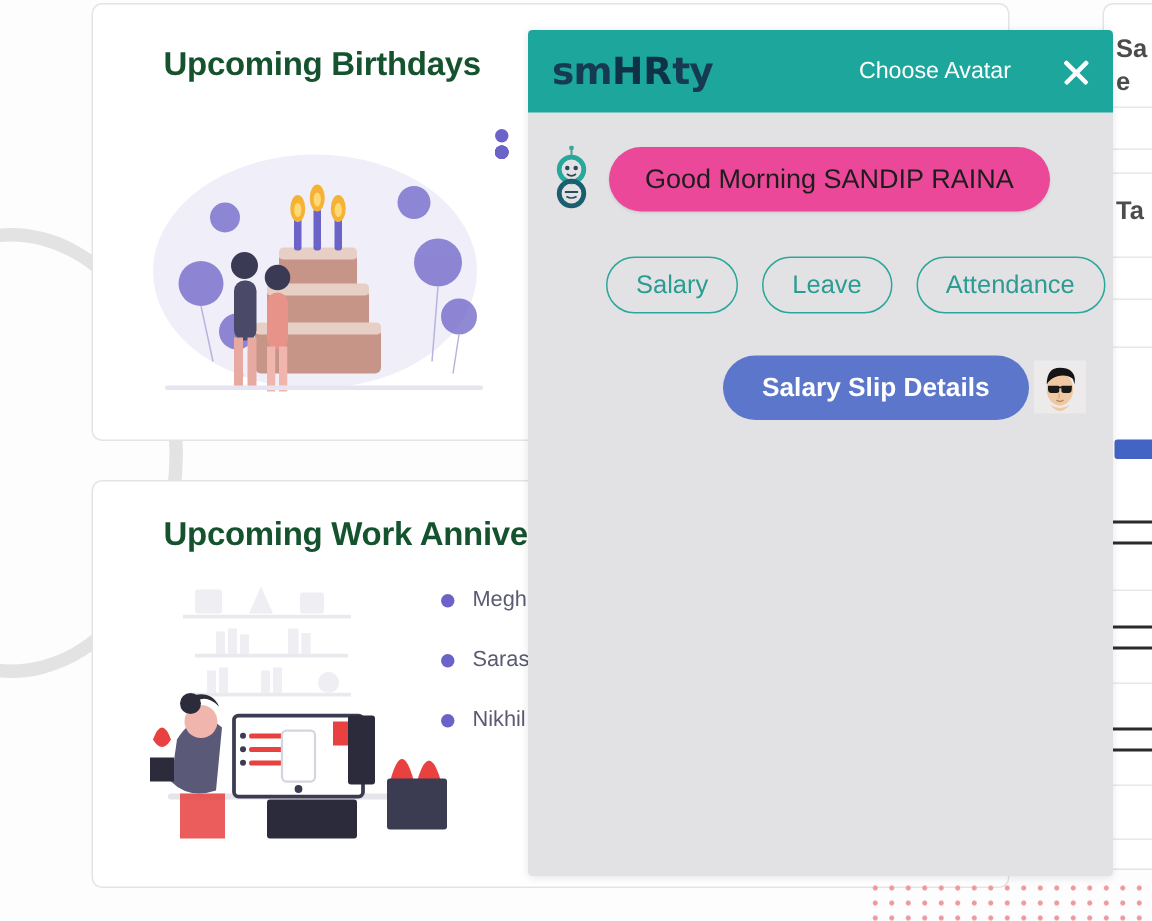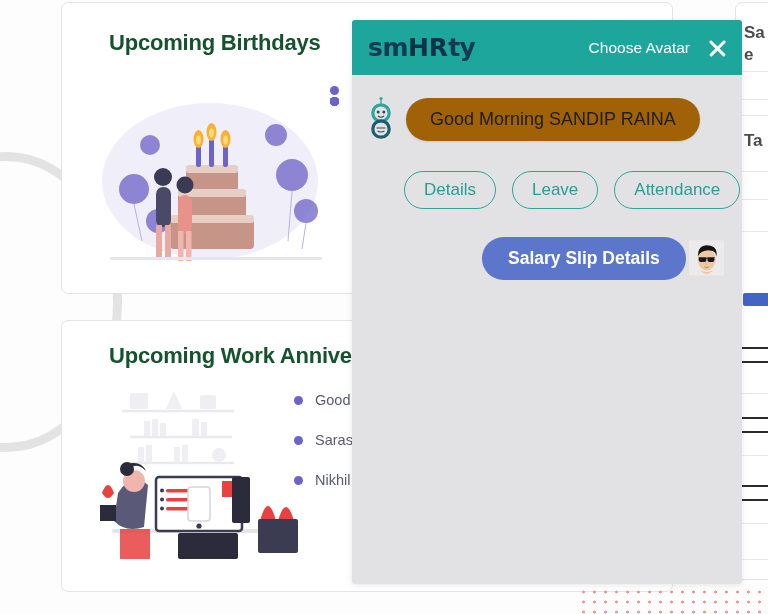"Choose Avatar" #header-right { gap: 16px -> 32px }
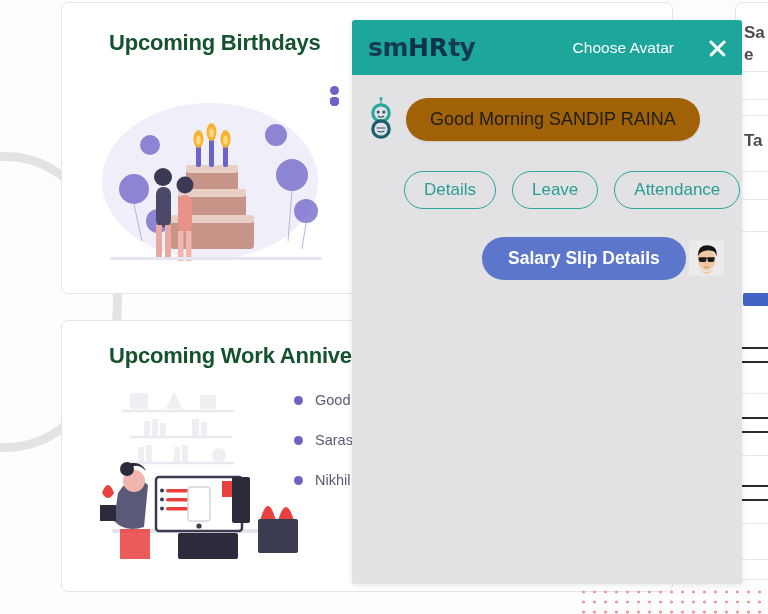"Good Morning SANDIP RAINA" #greeting-bubble { background: #a16207 -> #ec4899 }
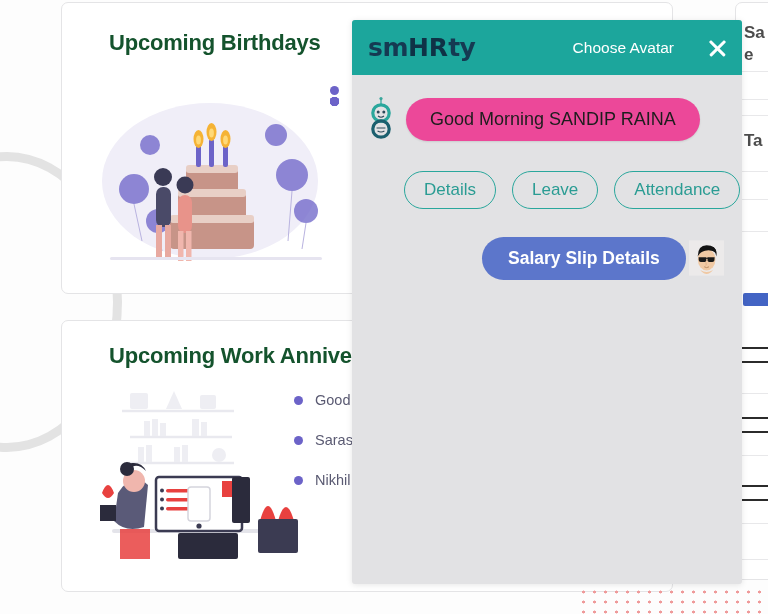"Details" button.pill { text: Details -> Salary }
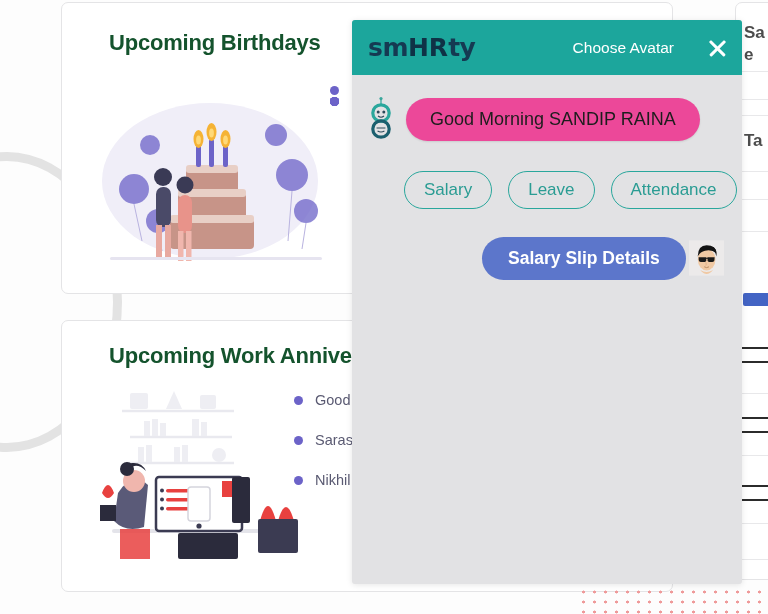"Good" li { text: Good -> Megh }
